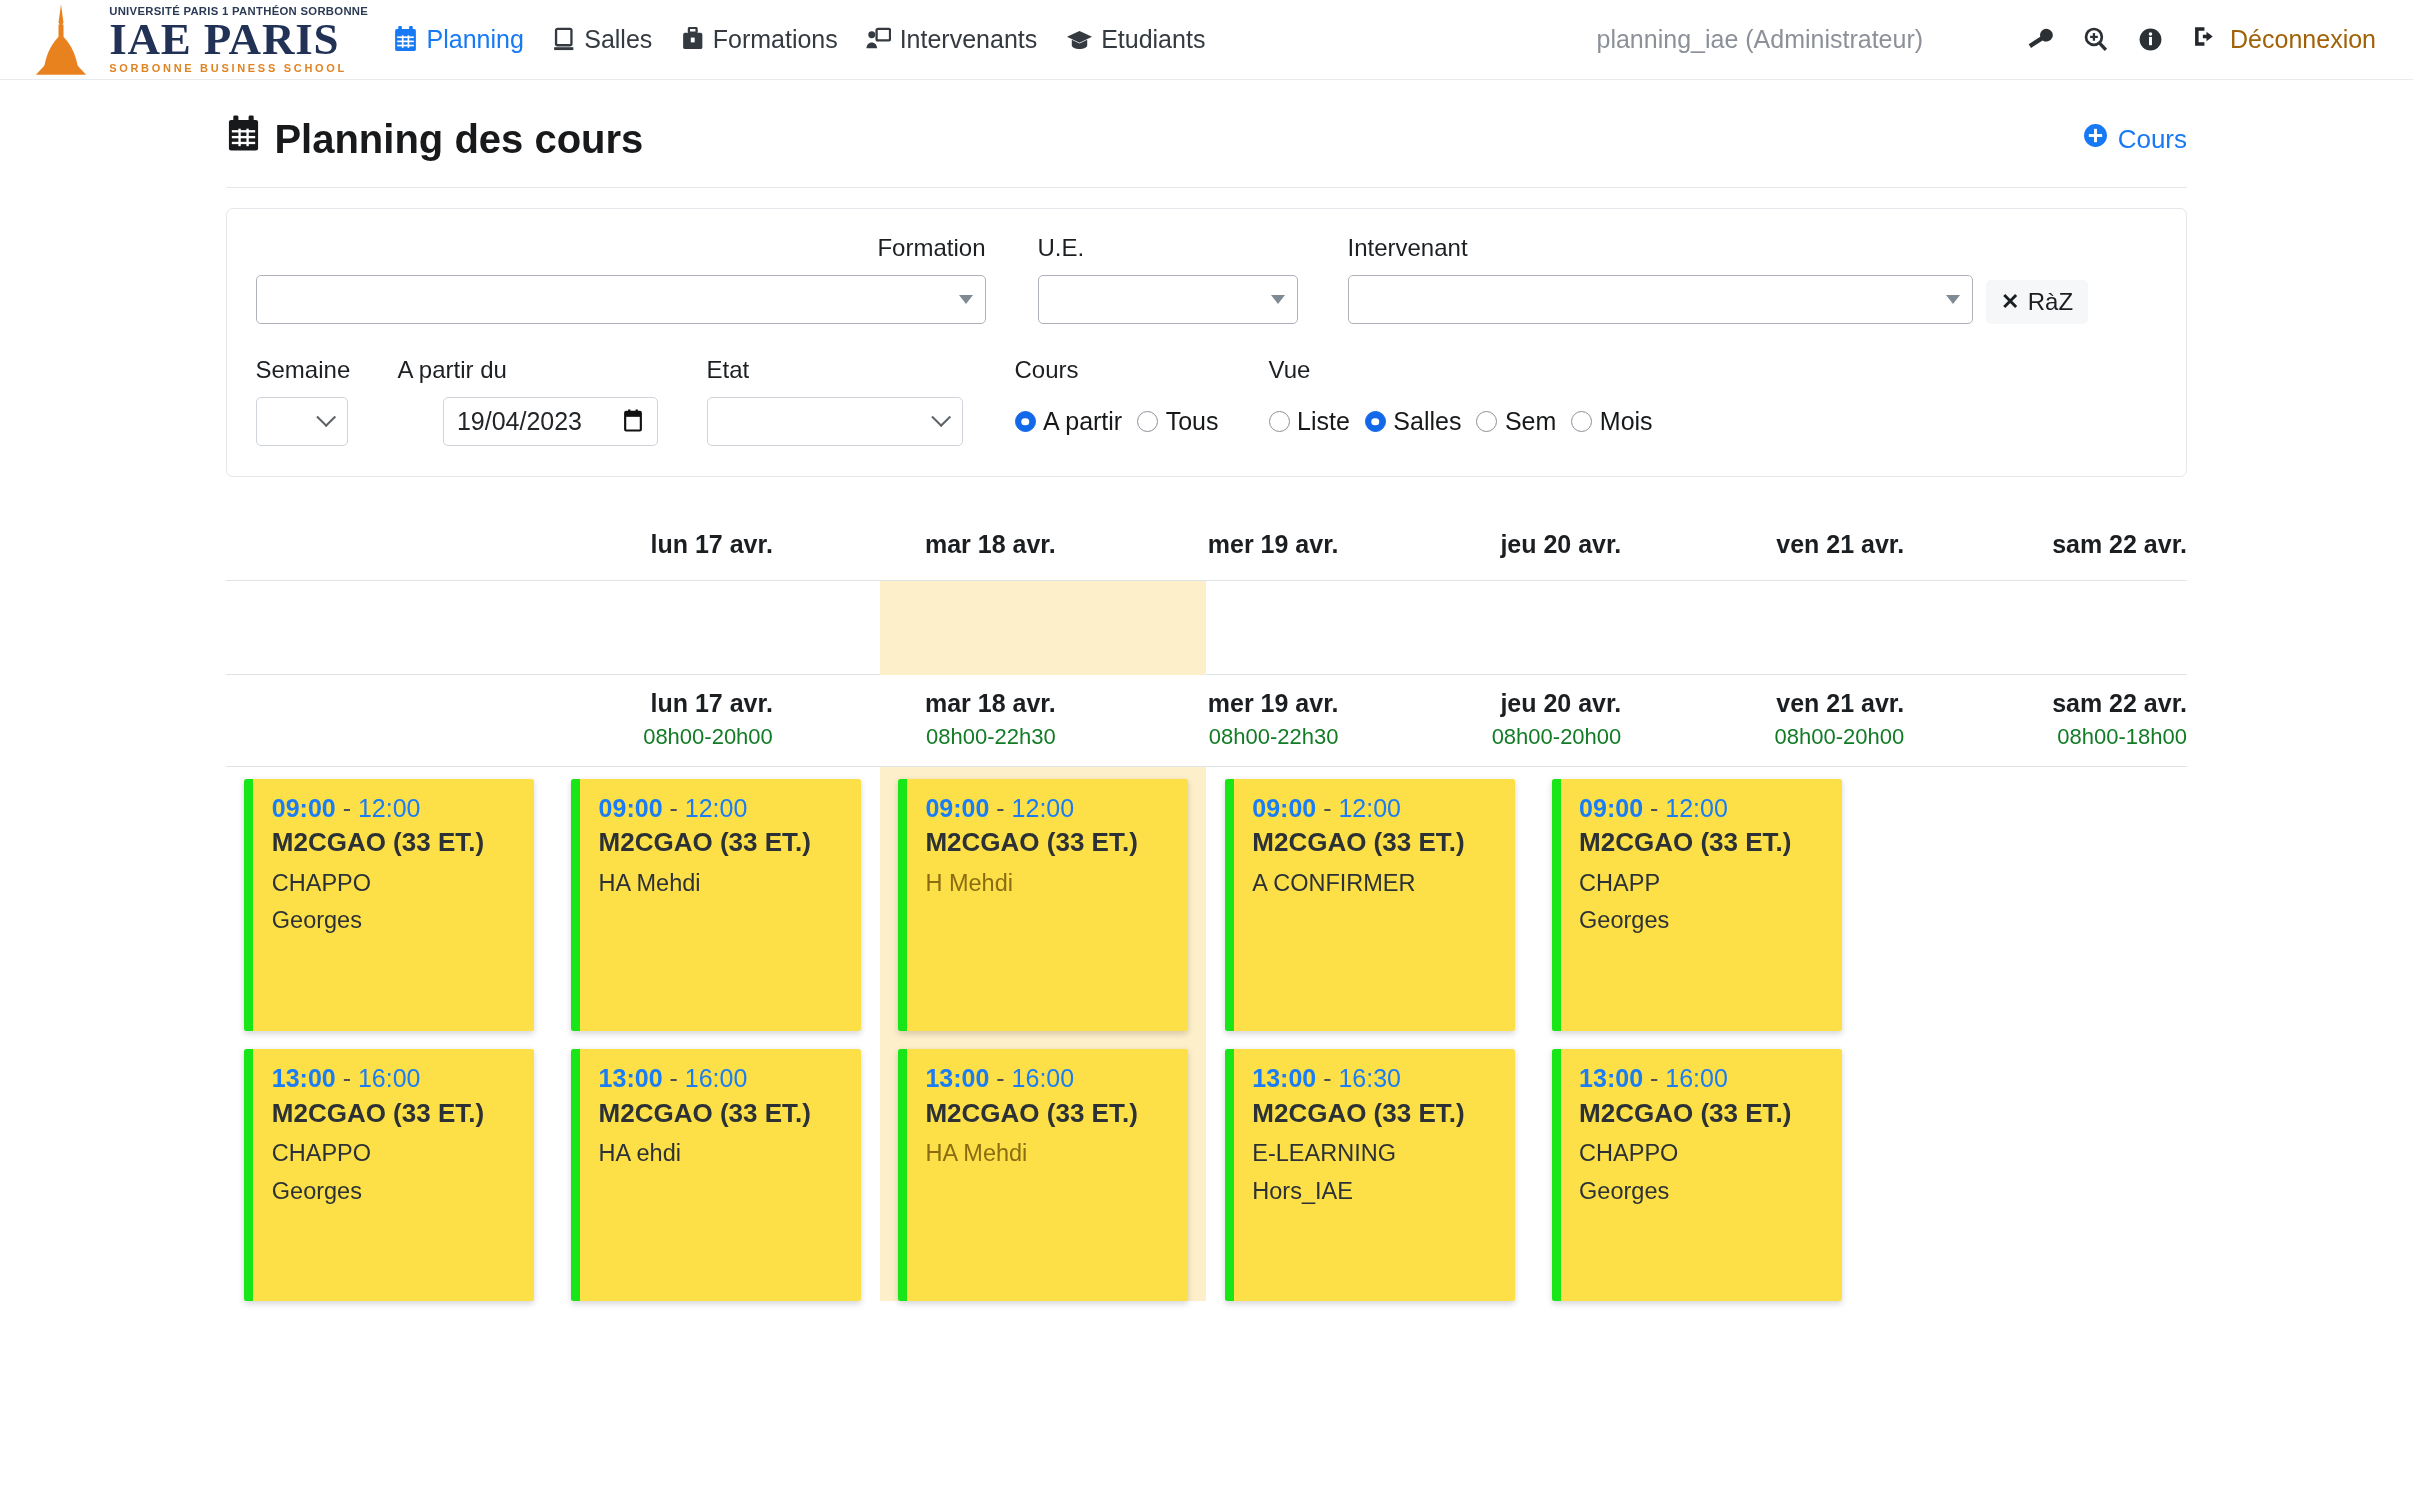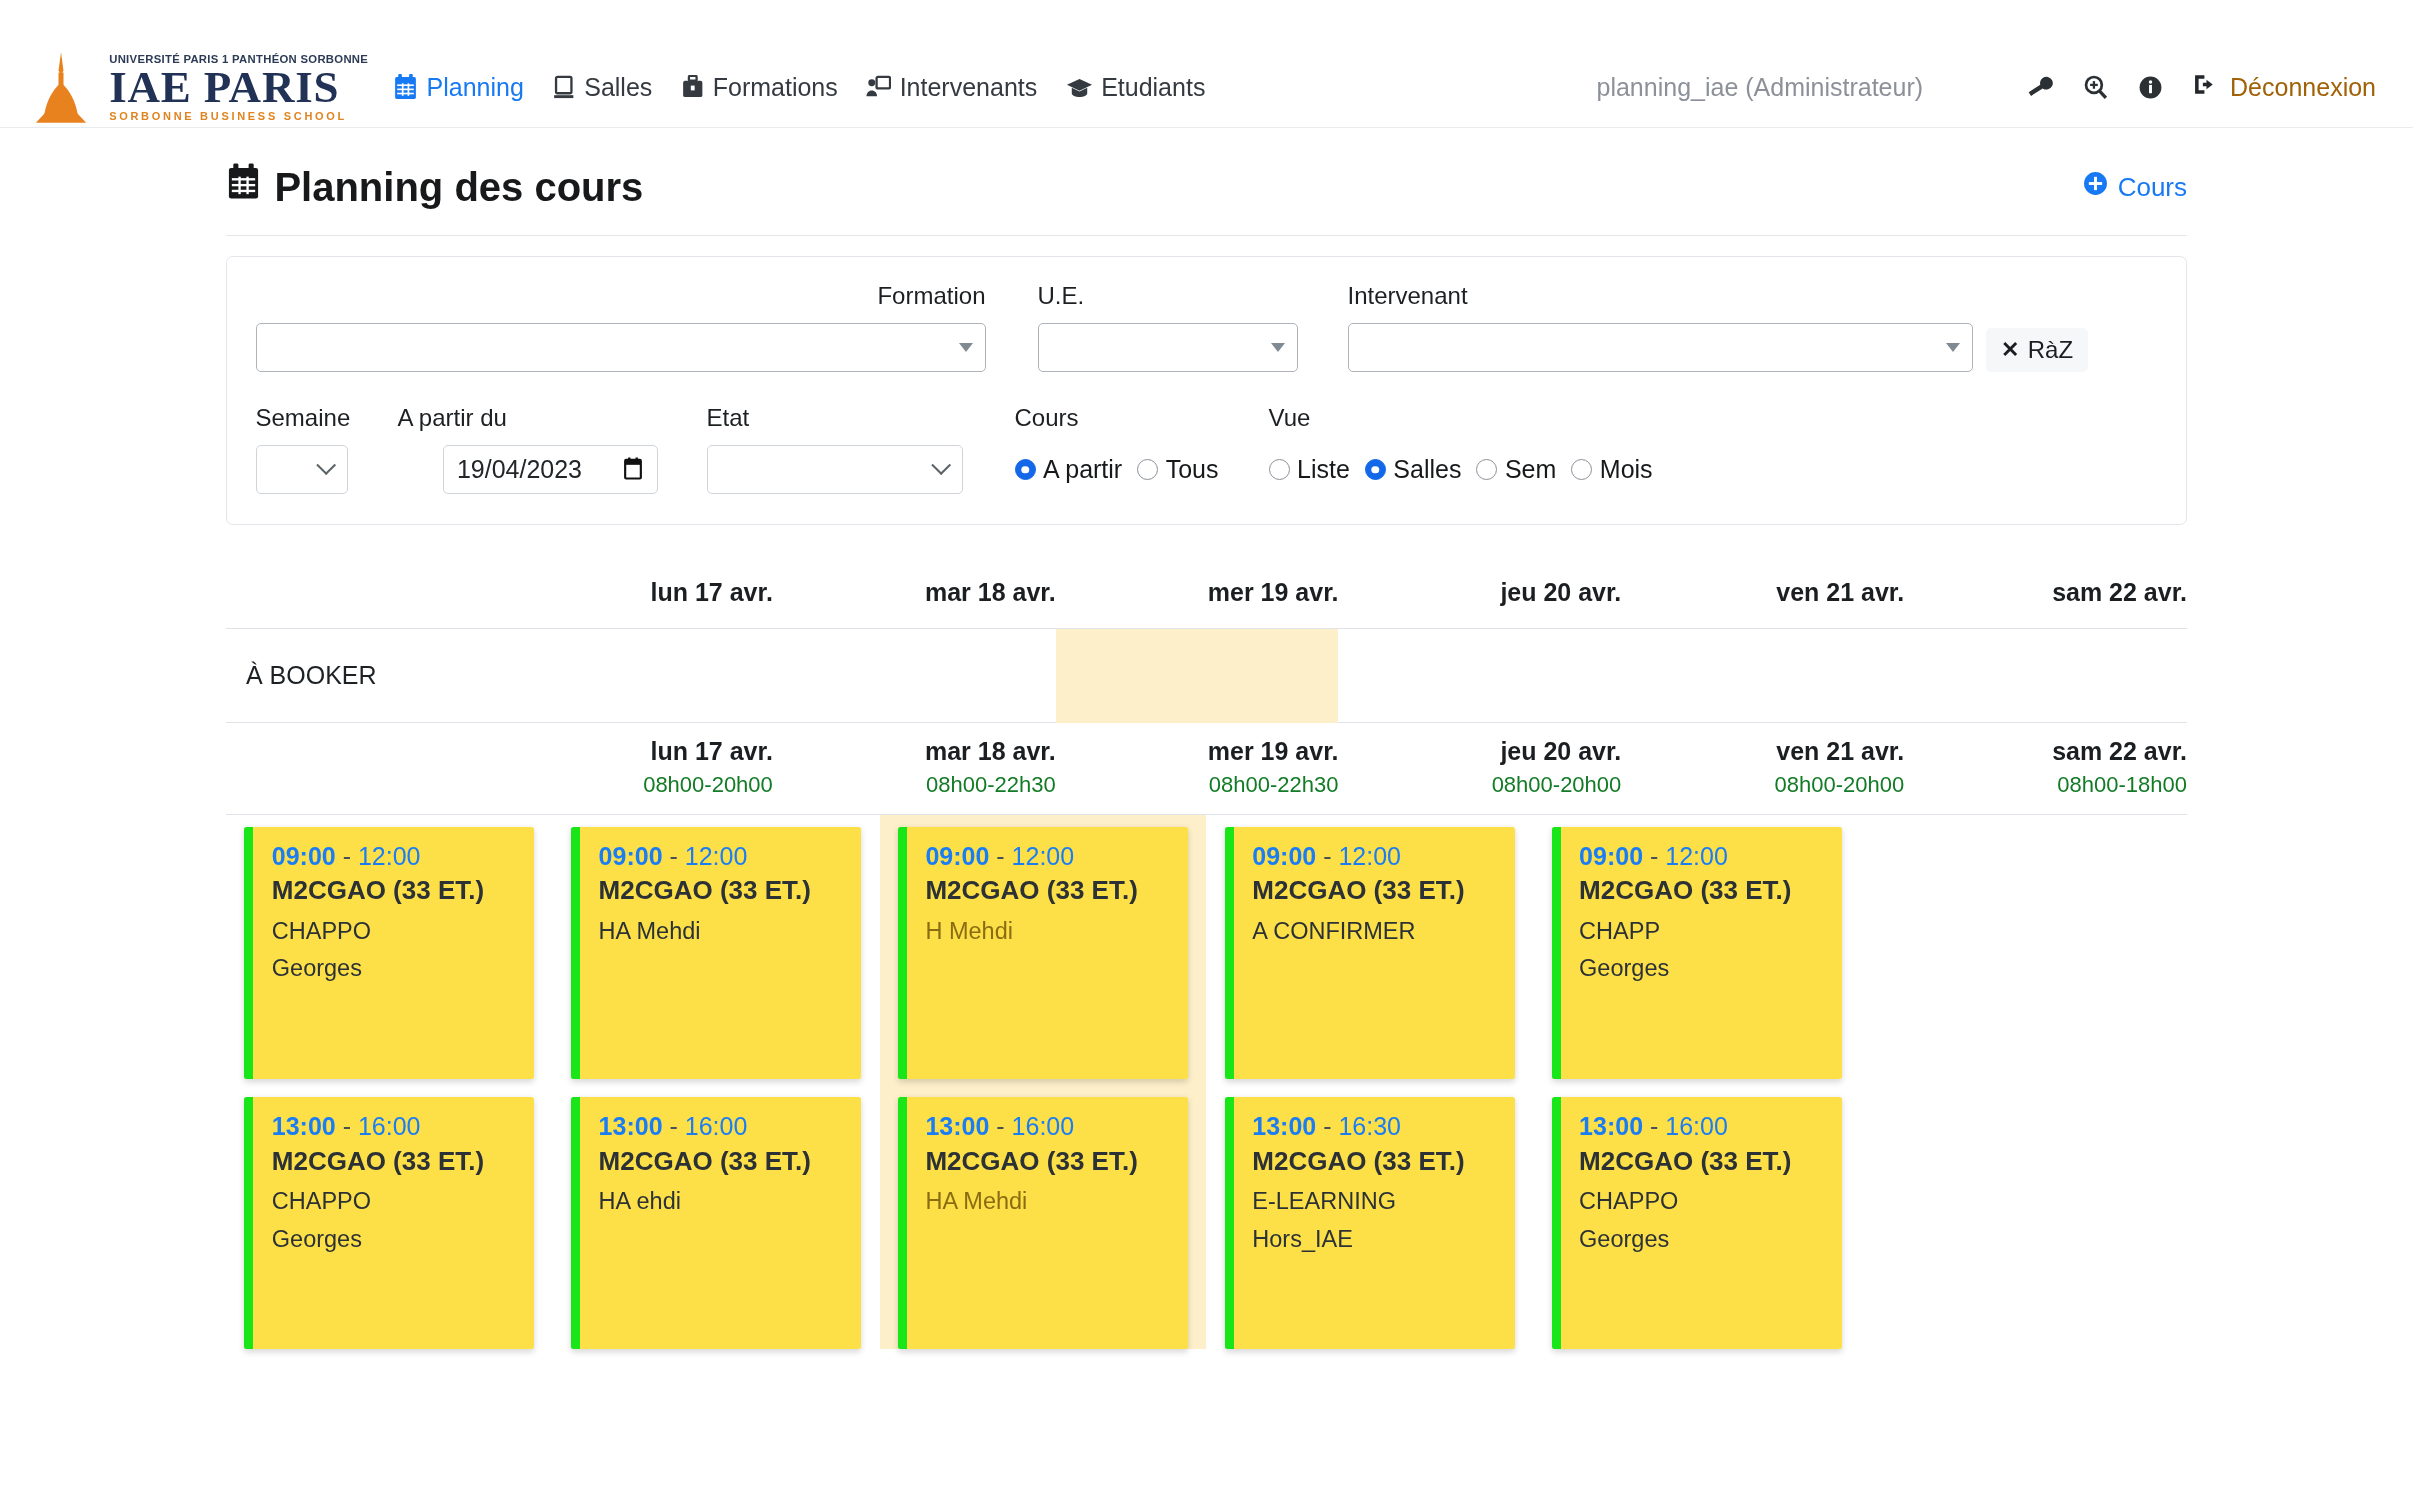"UNIVERSITÉ PARIS 1 PANTHÉON SORBONNE" .navbar { margin-top: 48px -> none }
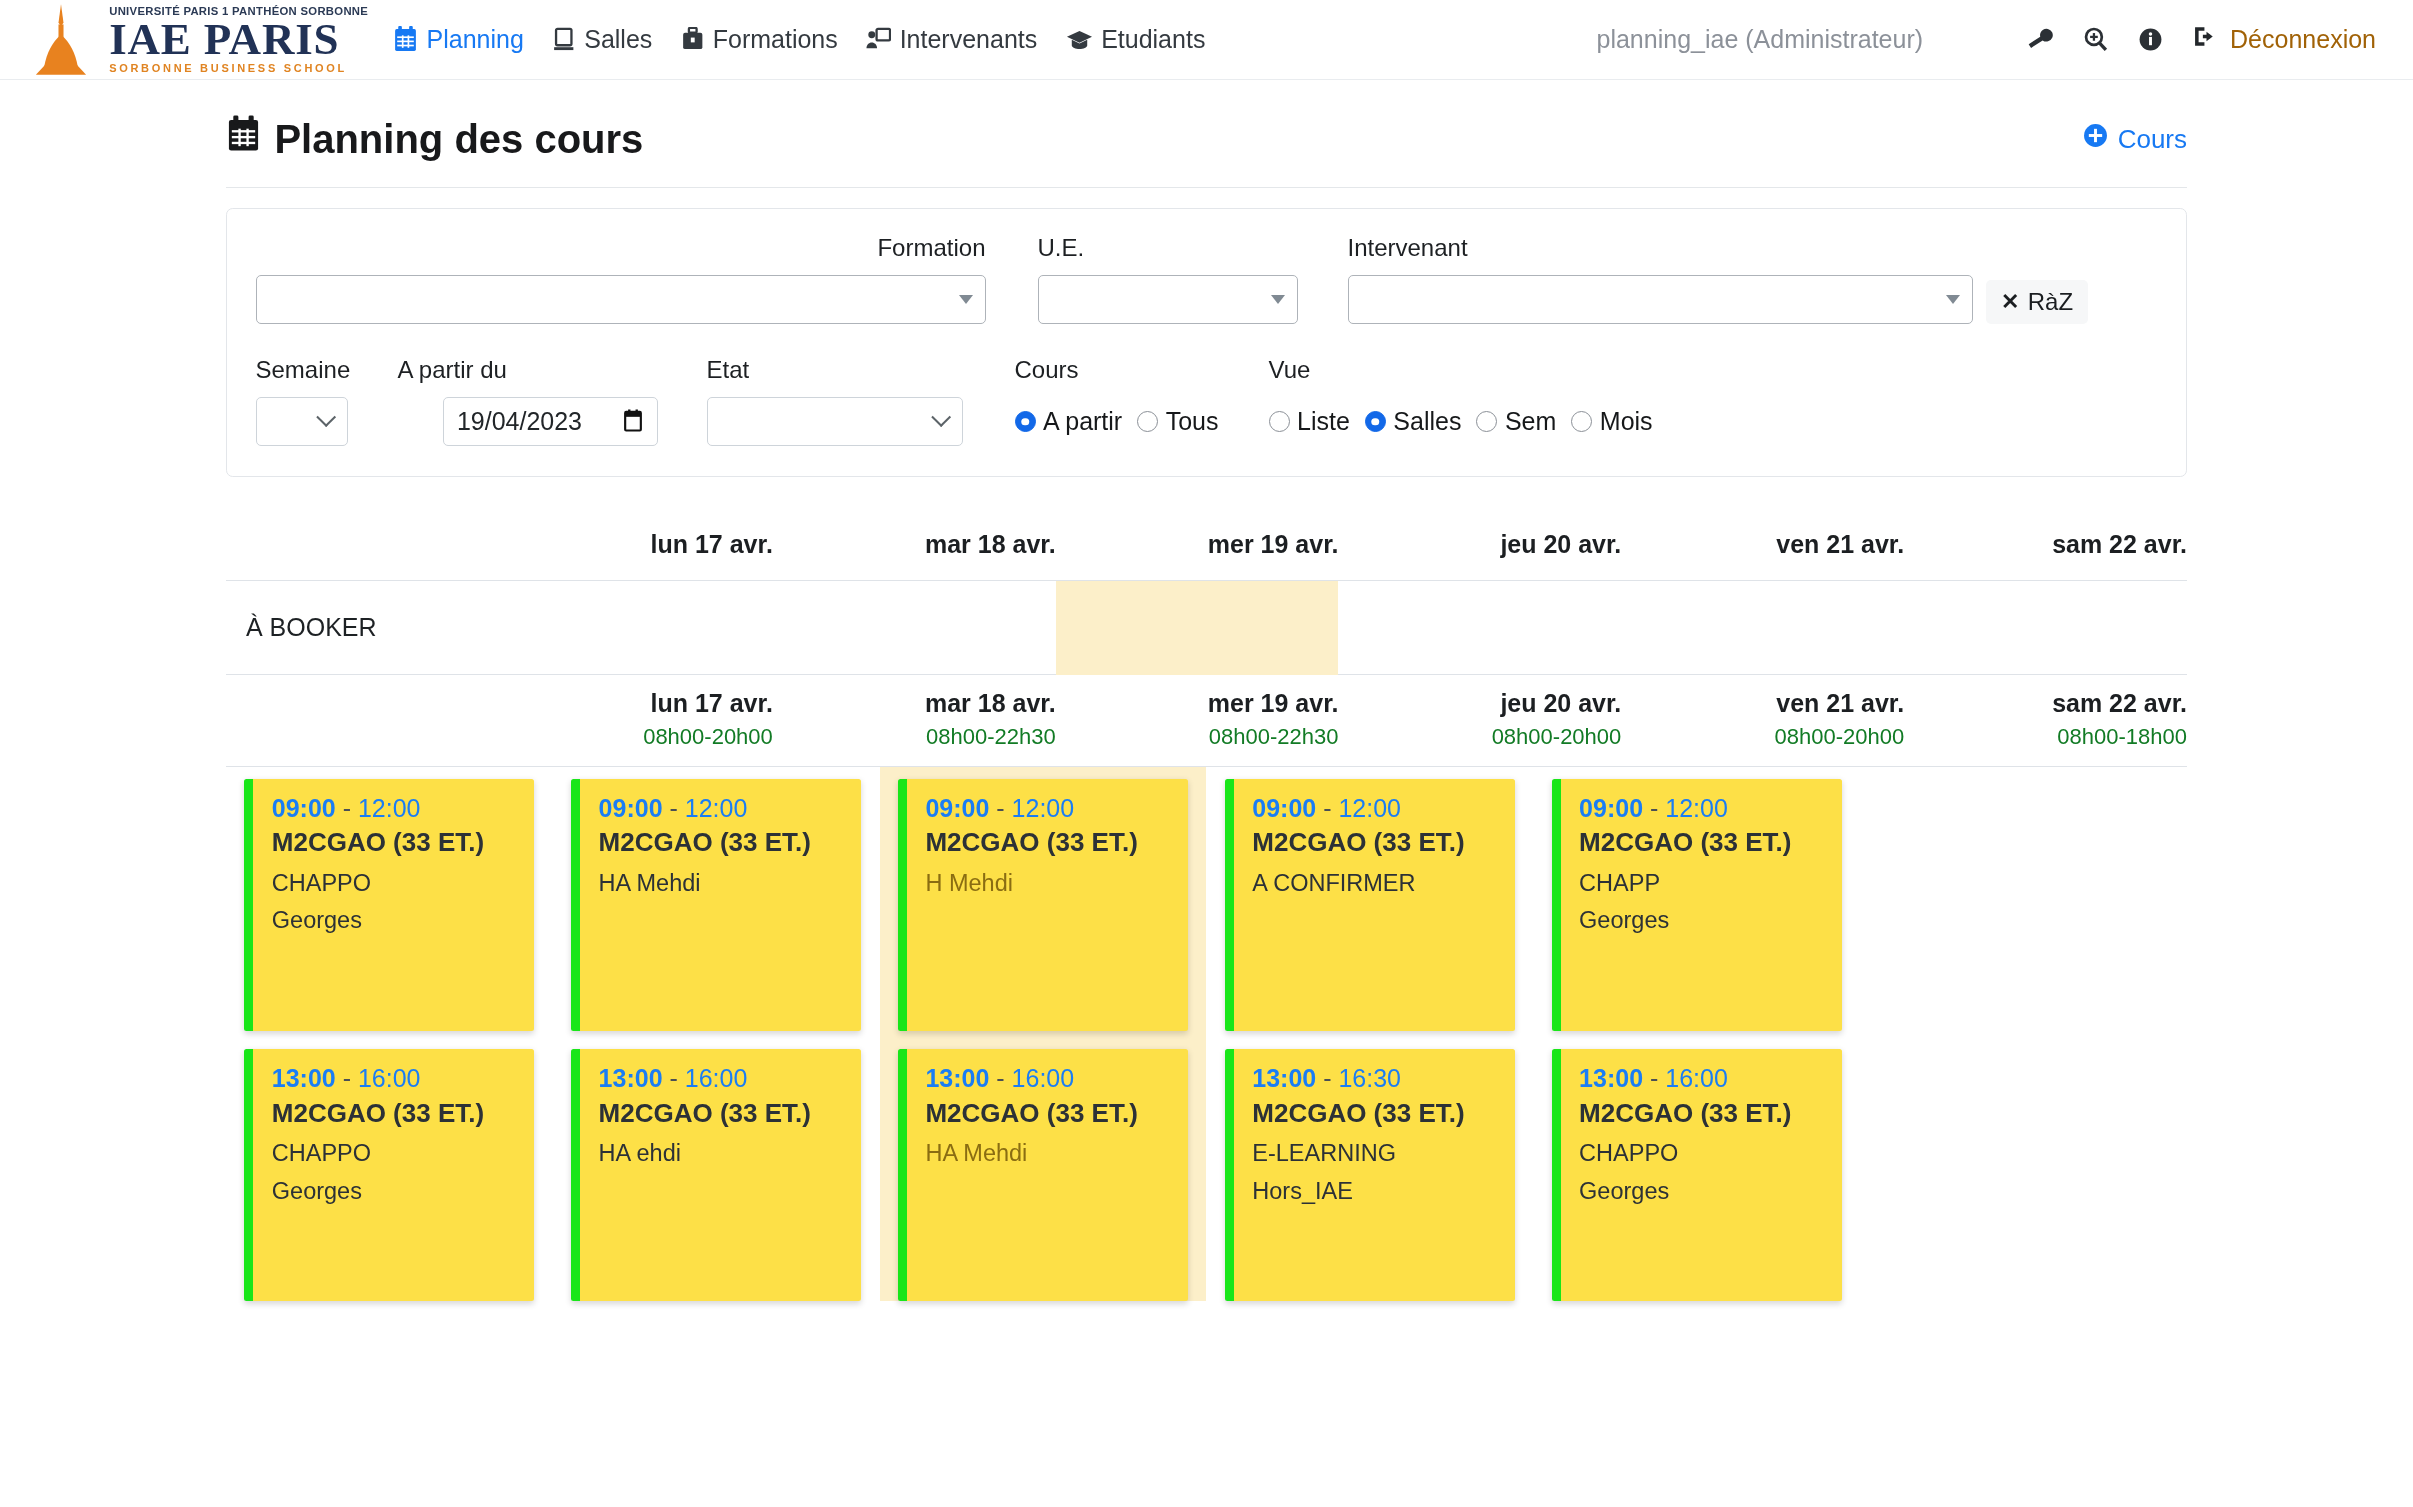"À BOOKER" div.cal-first { html: <div> <span>À BOOKER</span> </div> -> none }
